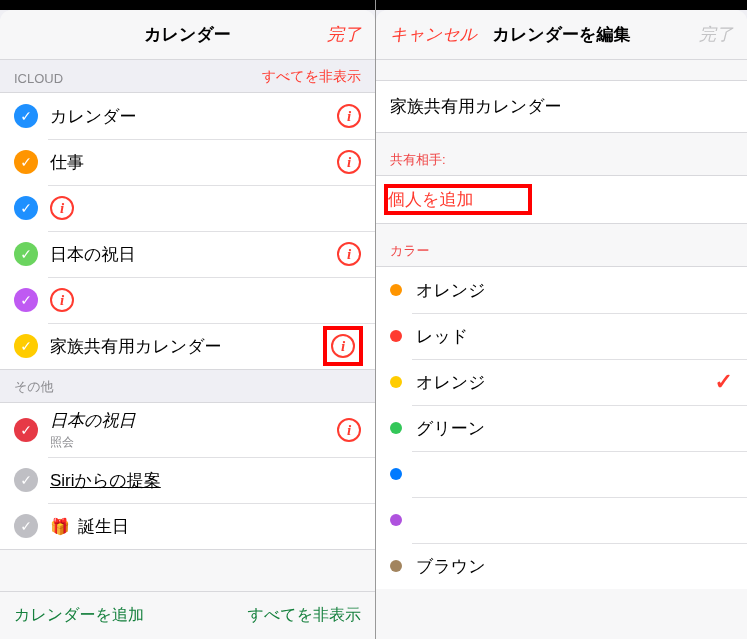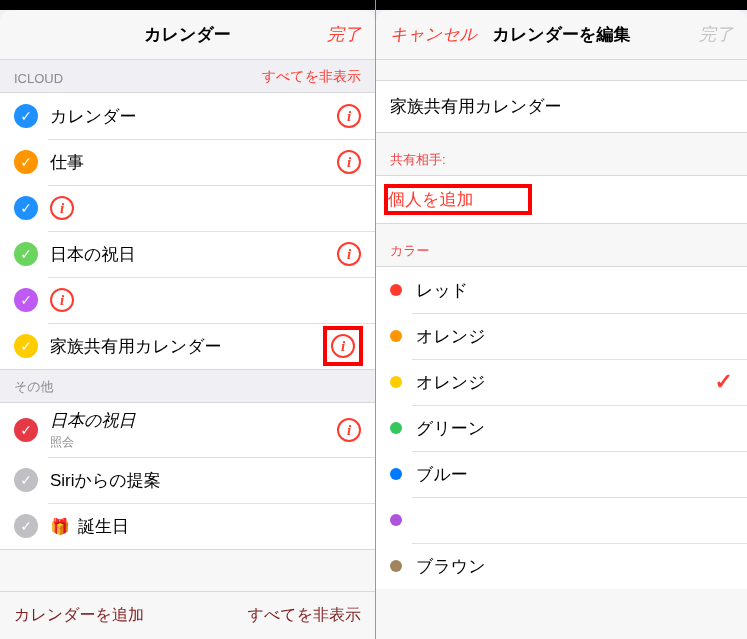"レッド" div.row { order: before "オレンジ" -> after "オレンジ" }
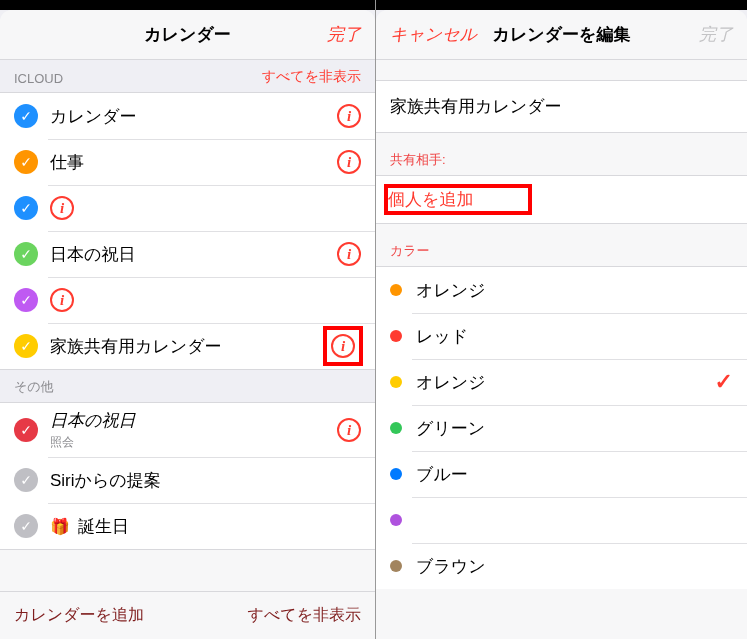"Siriからの提案" div { text-decoration: none -> underline }
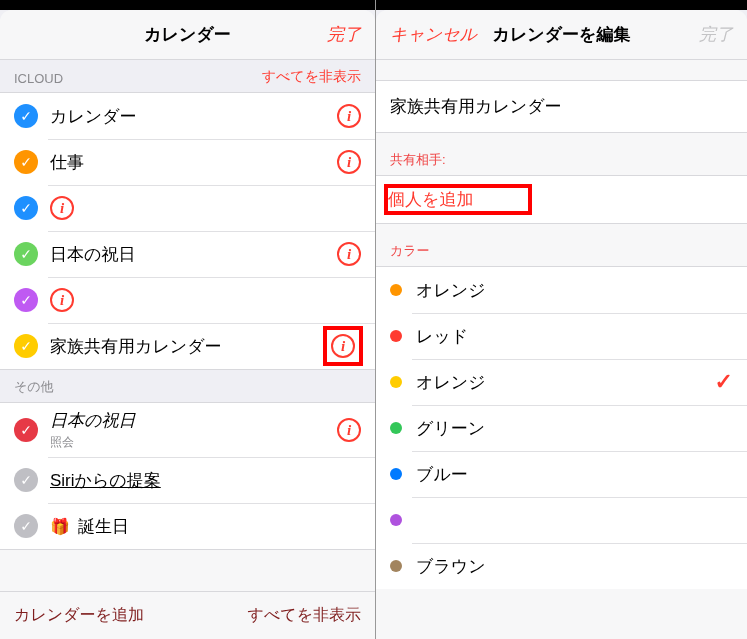"ブルー" div.row-label { html: <div>ブルー</div> -> none }
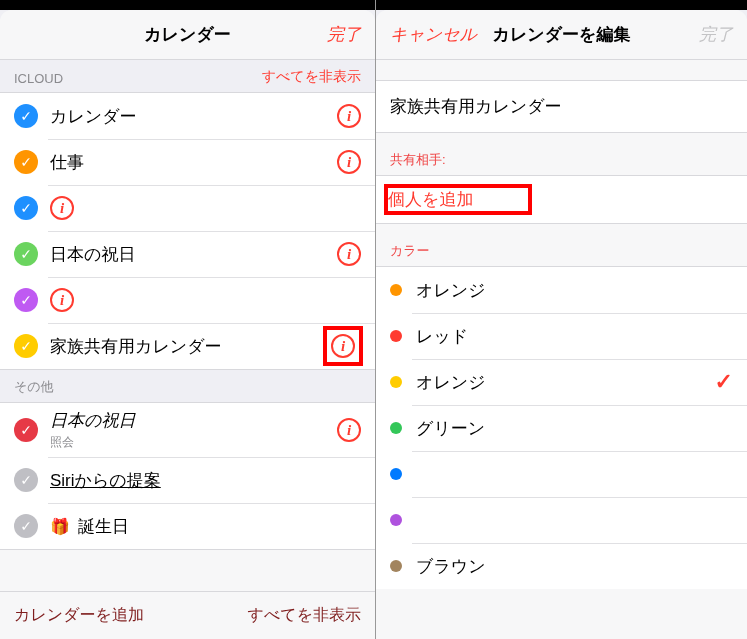"カレンダーを追加" .toolbar-btn { color: #7f1d1d -> #15803d }
